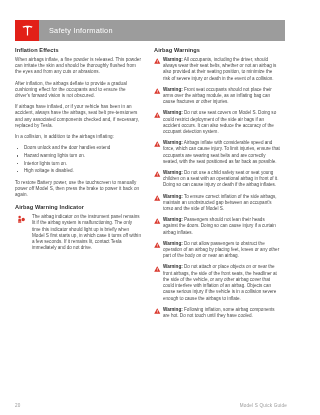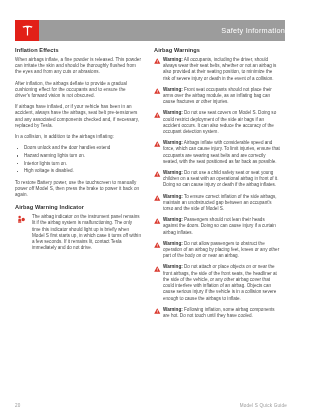"Safety Information" .header { justify-content: space-between -> none }
